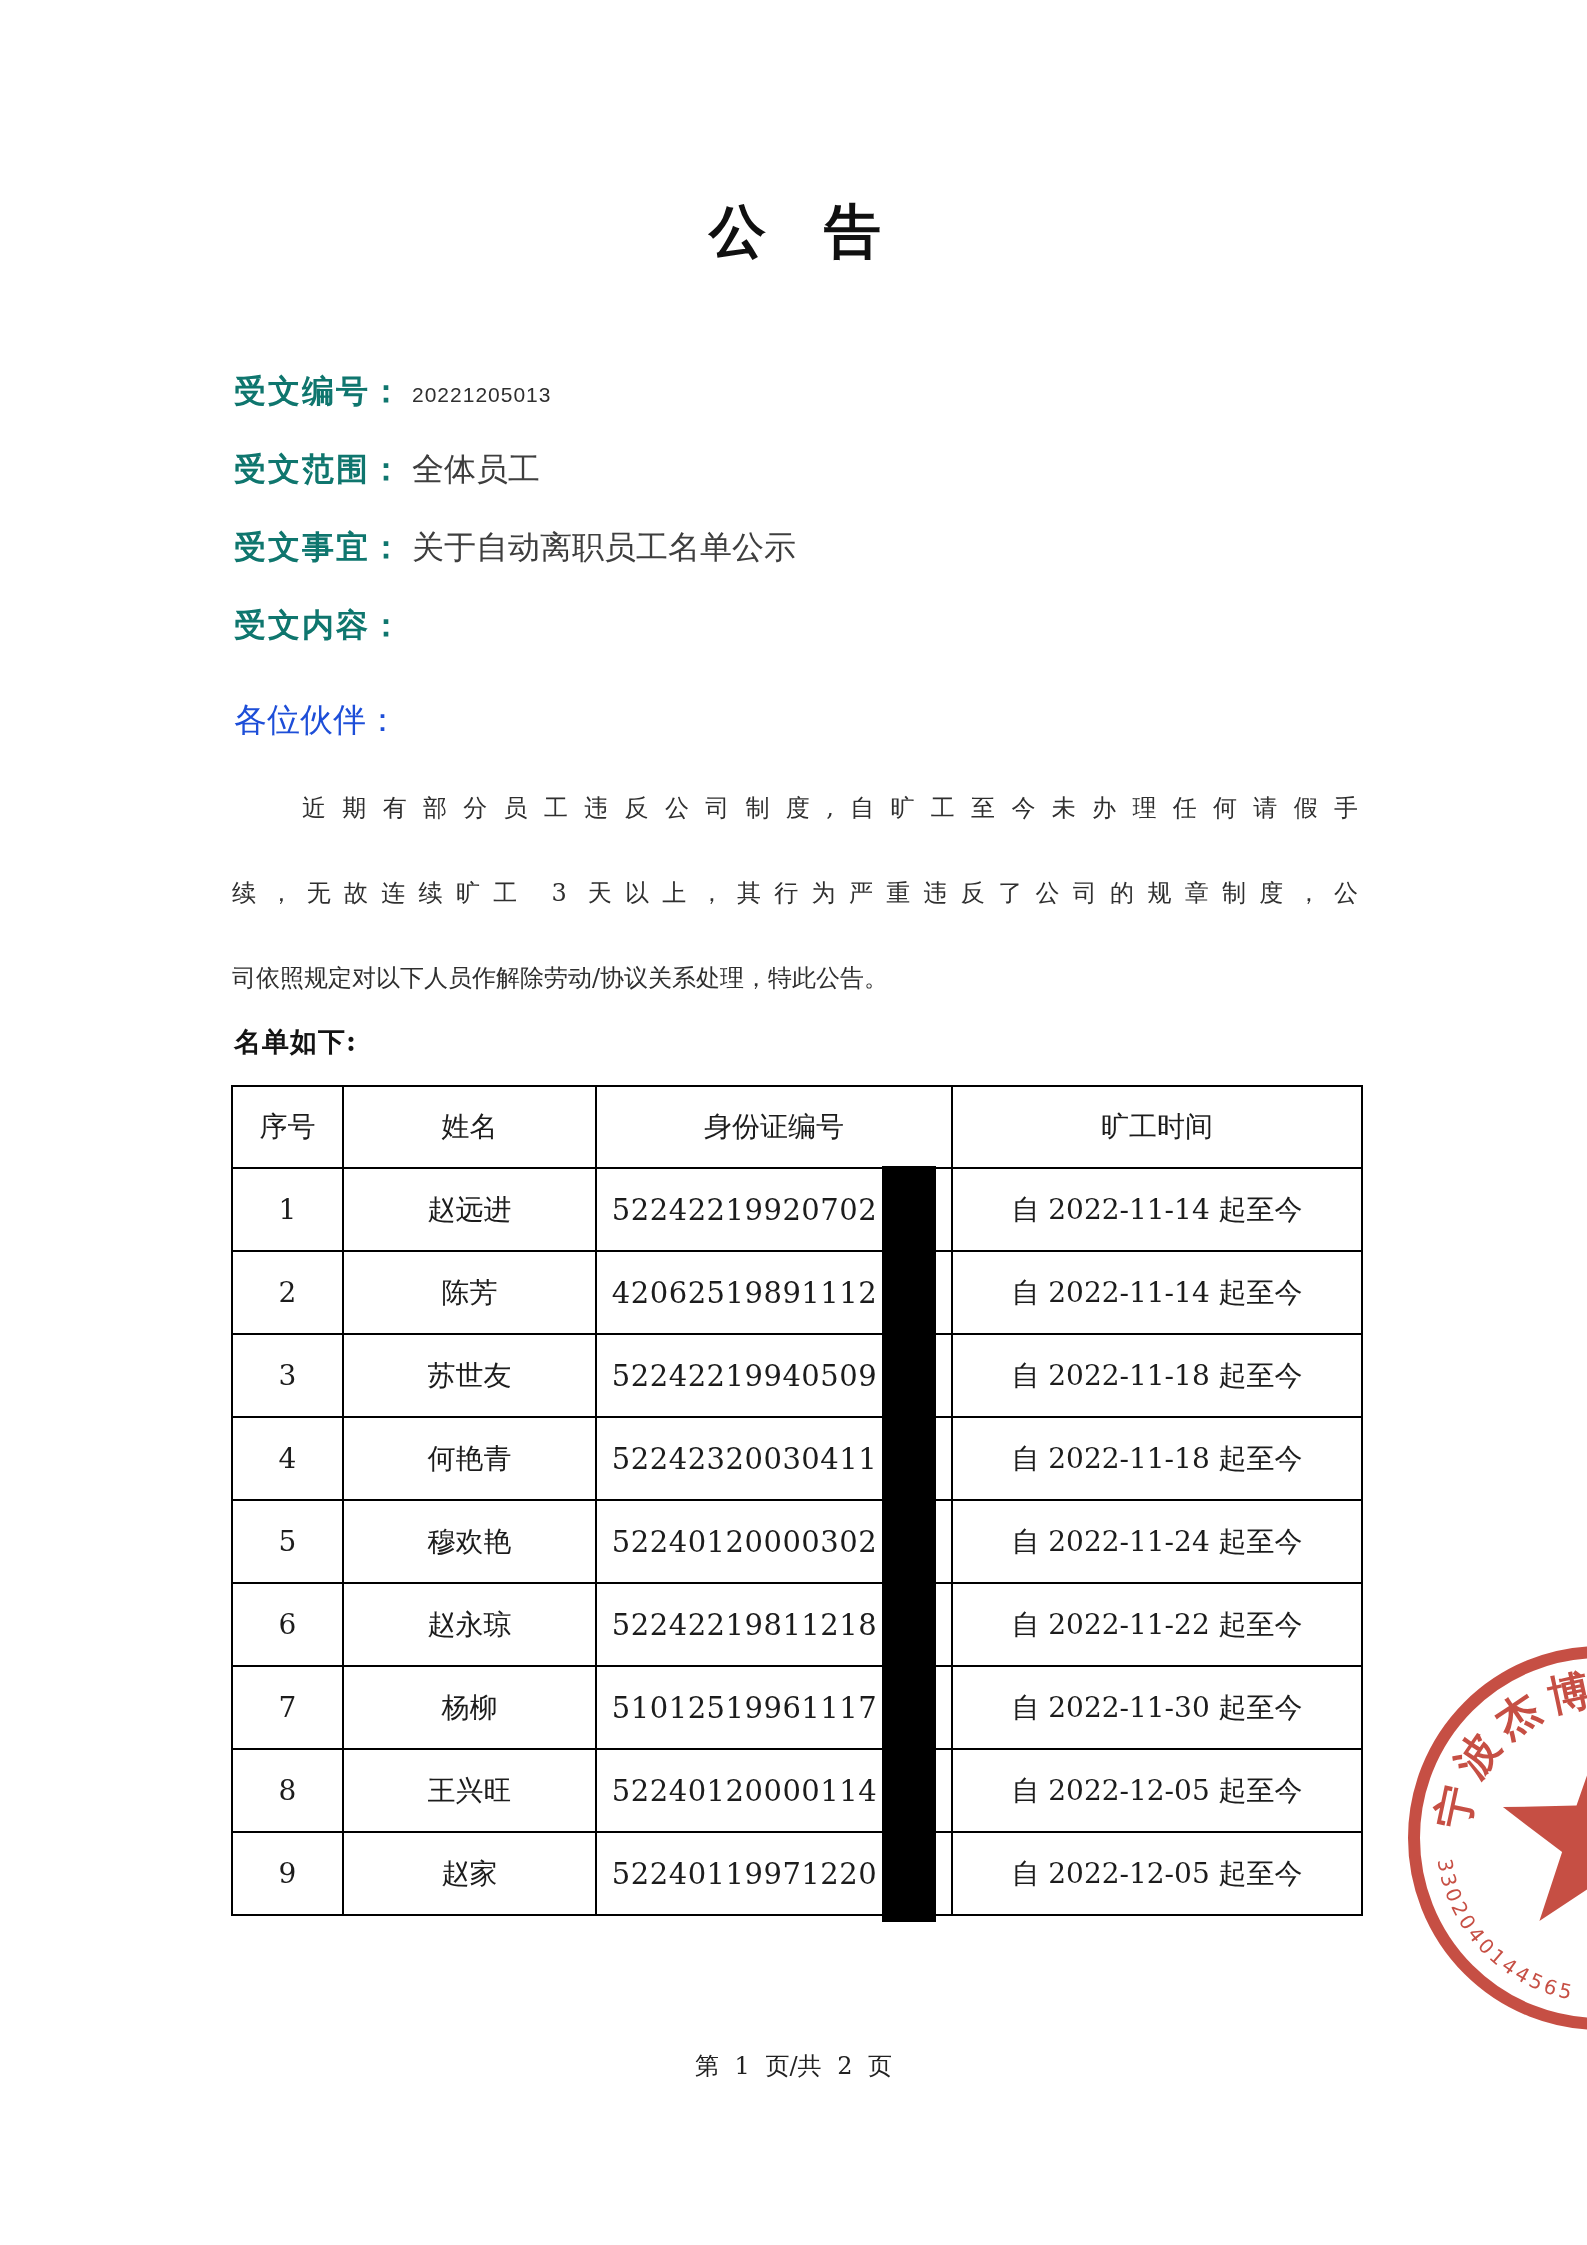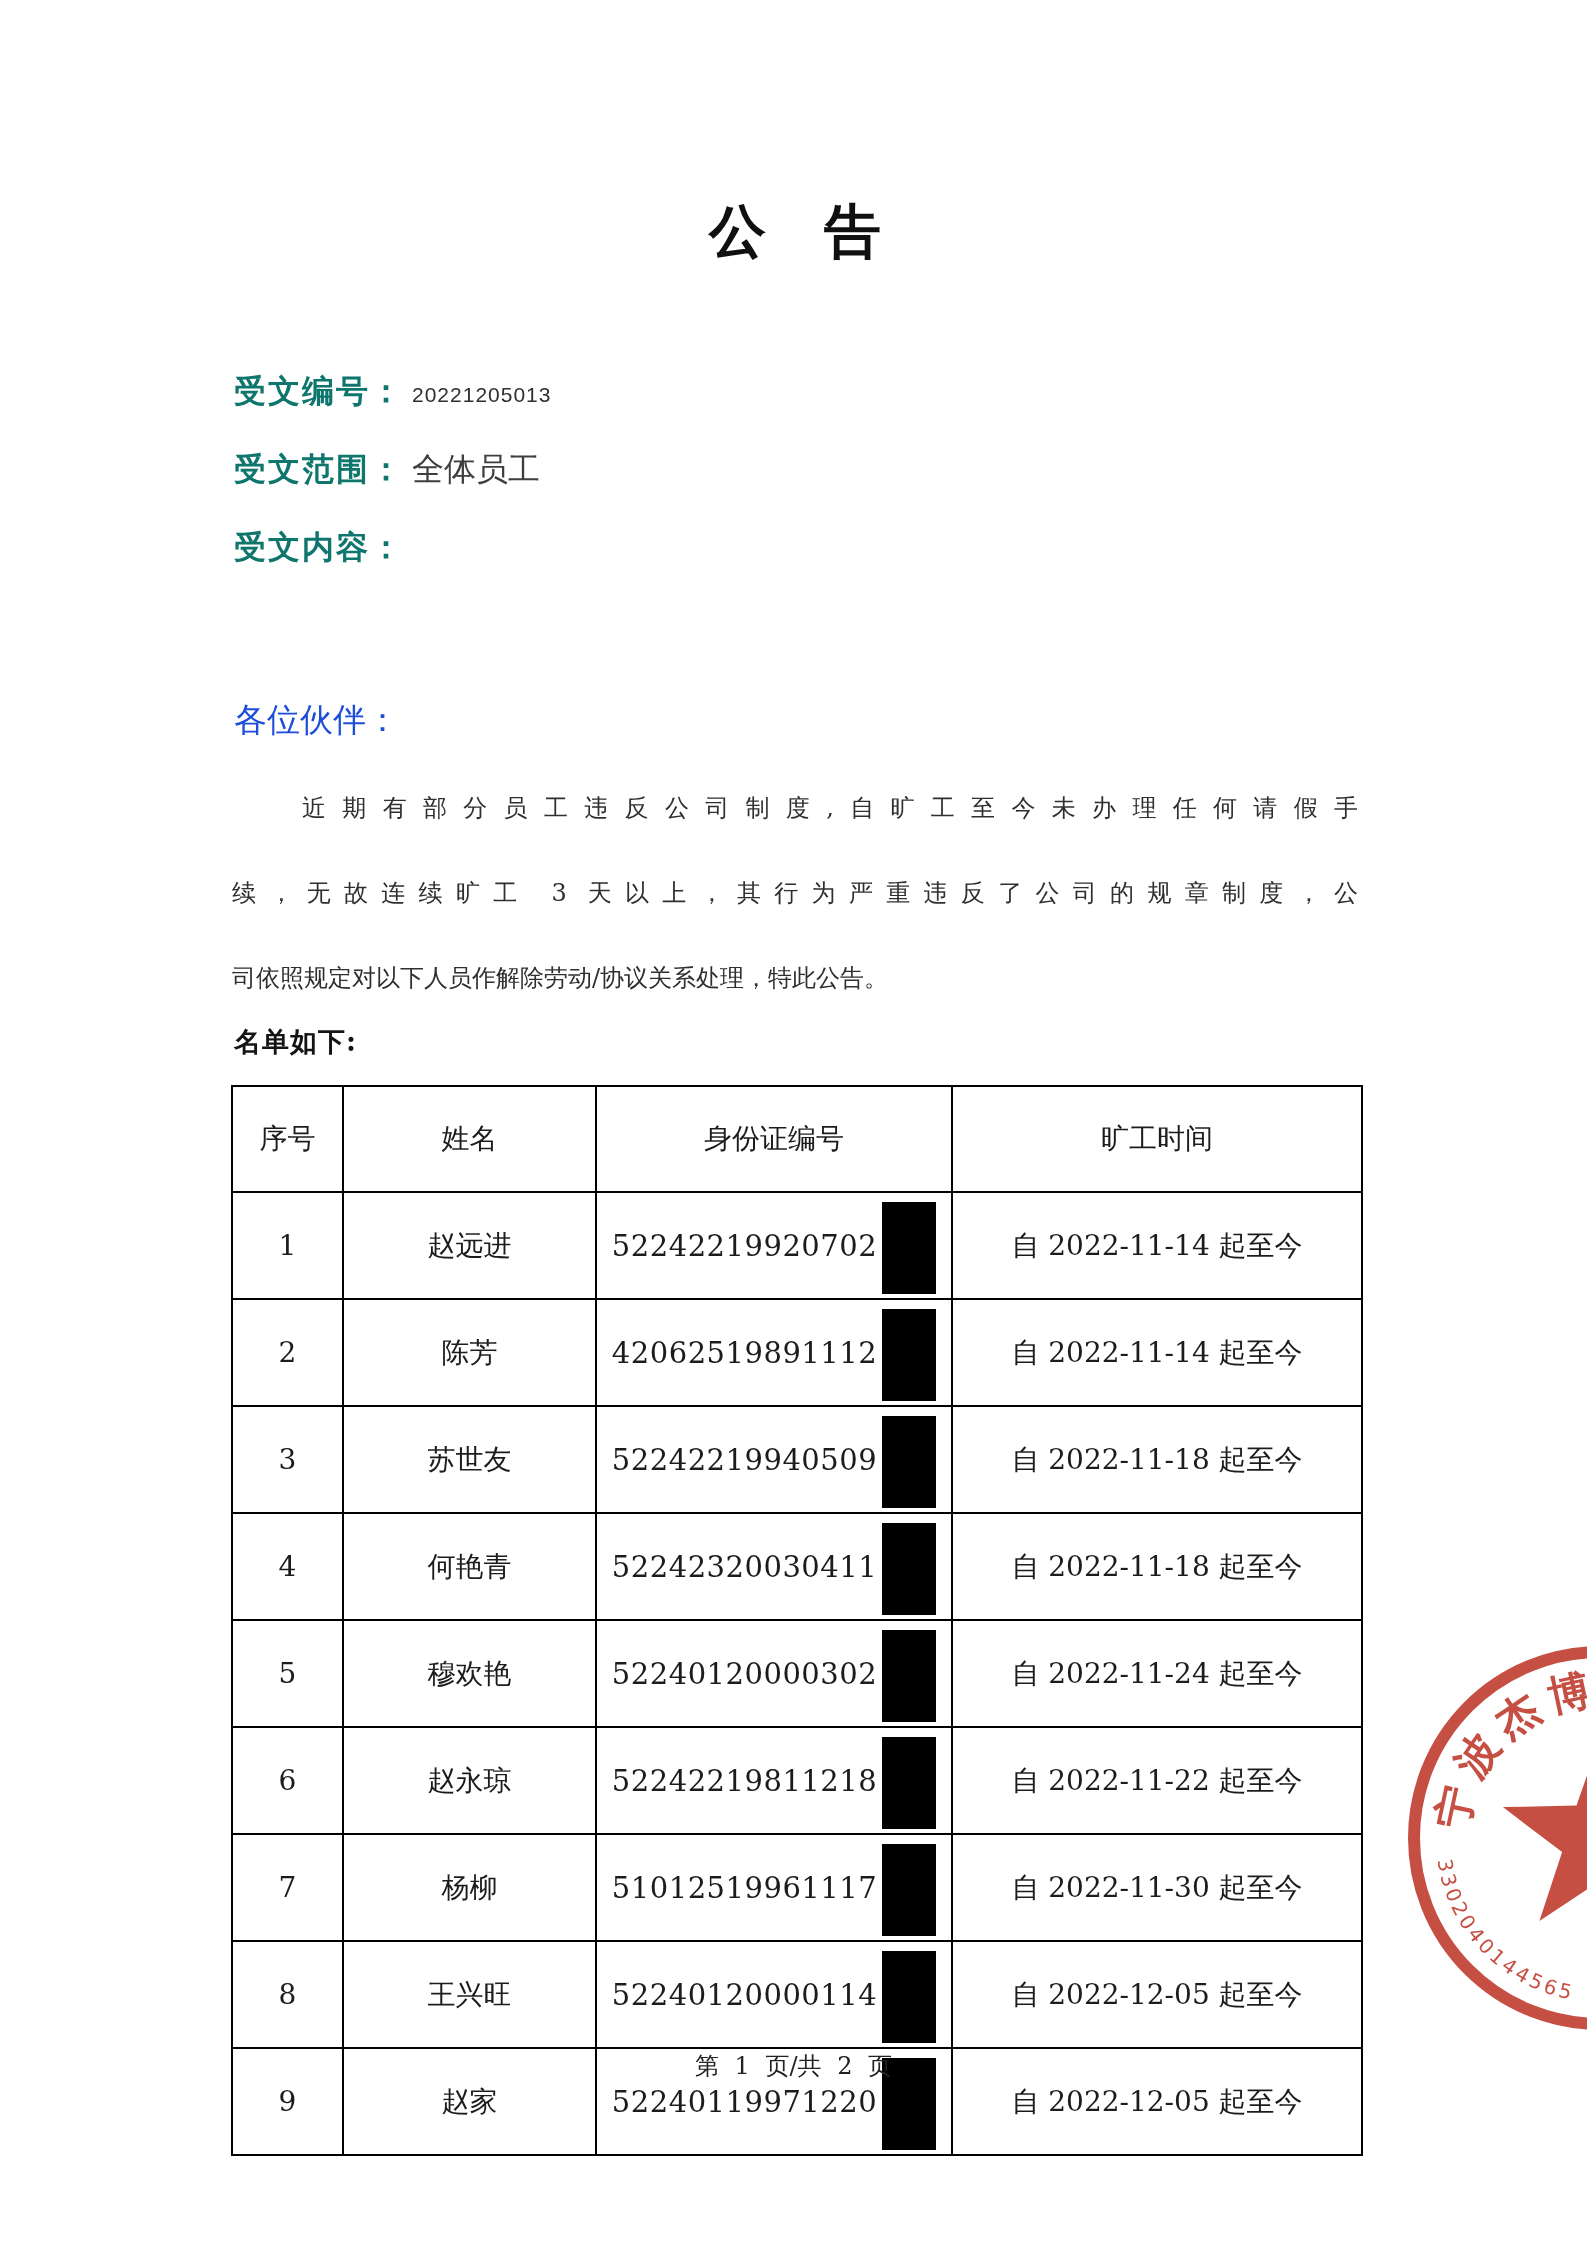"受文事宜： 关于自动离职员工名单公示" div.field-row { html: none -> <div> <span>受文事宜：</span><span>关于自动离职员工名单公示</span> </div> }
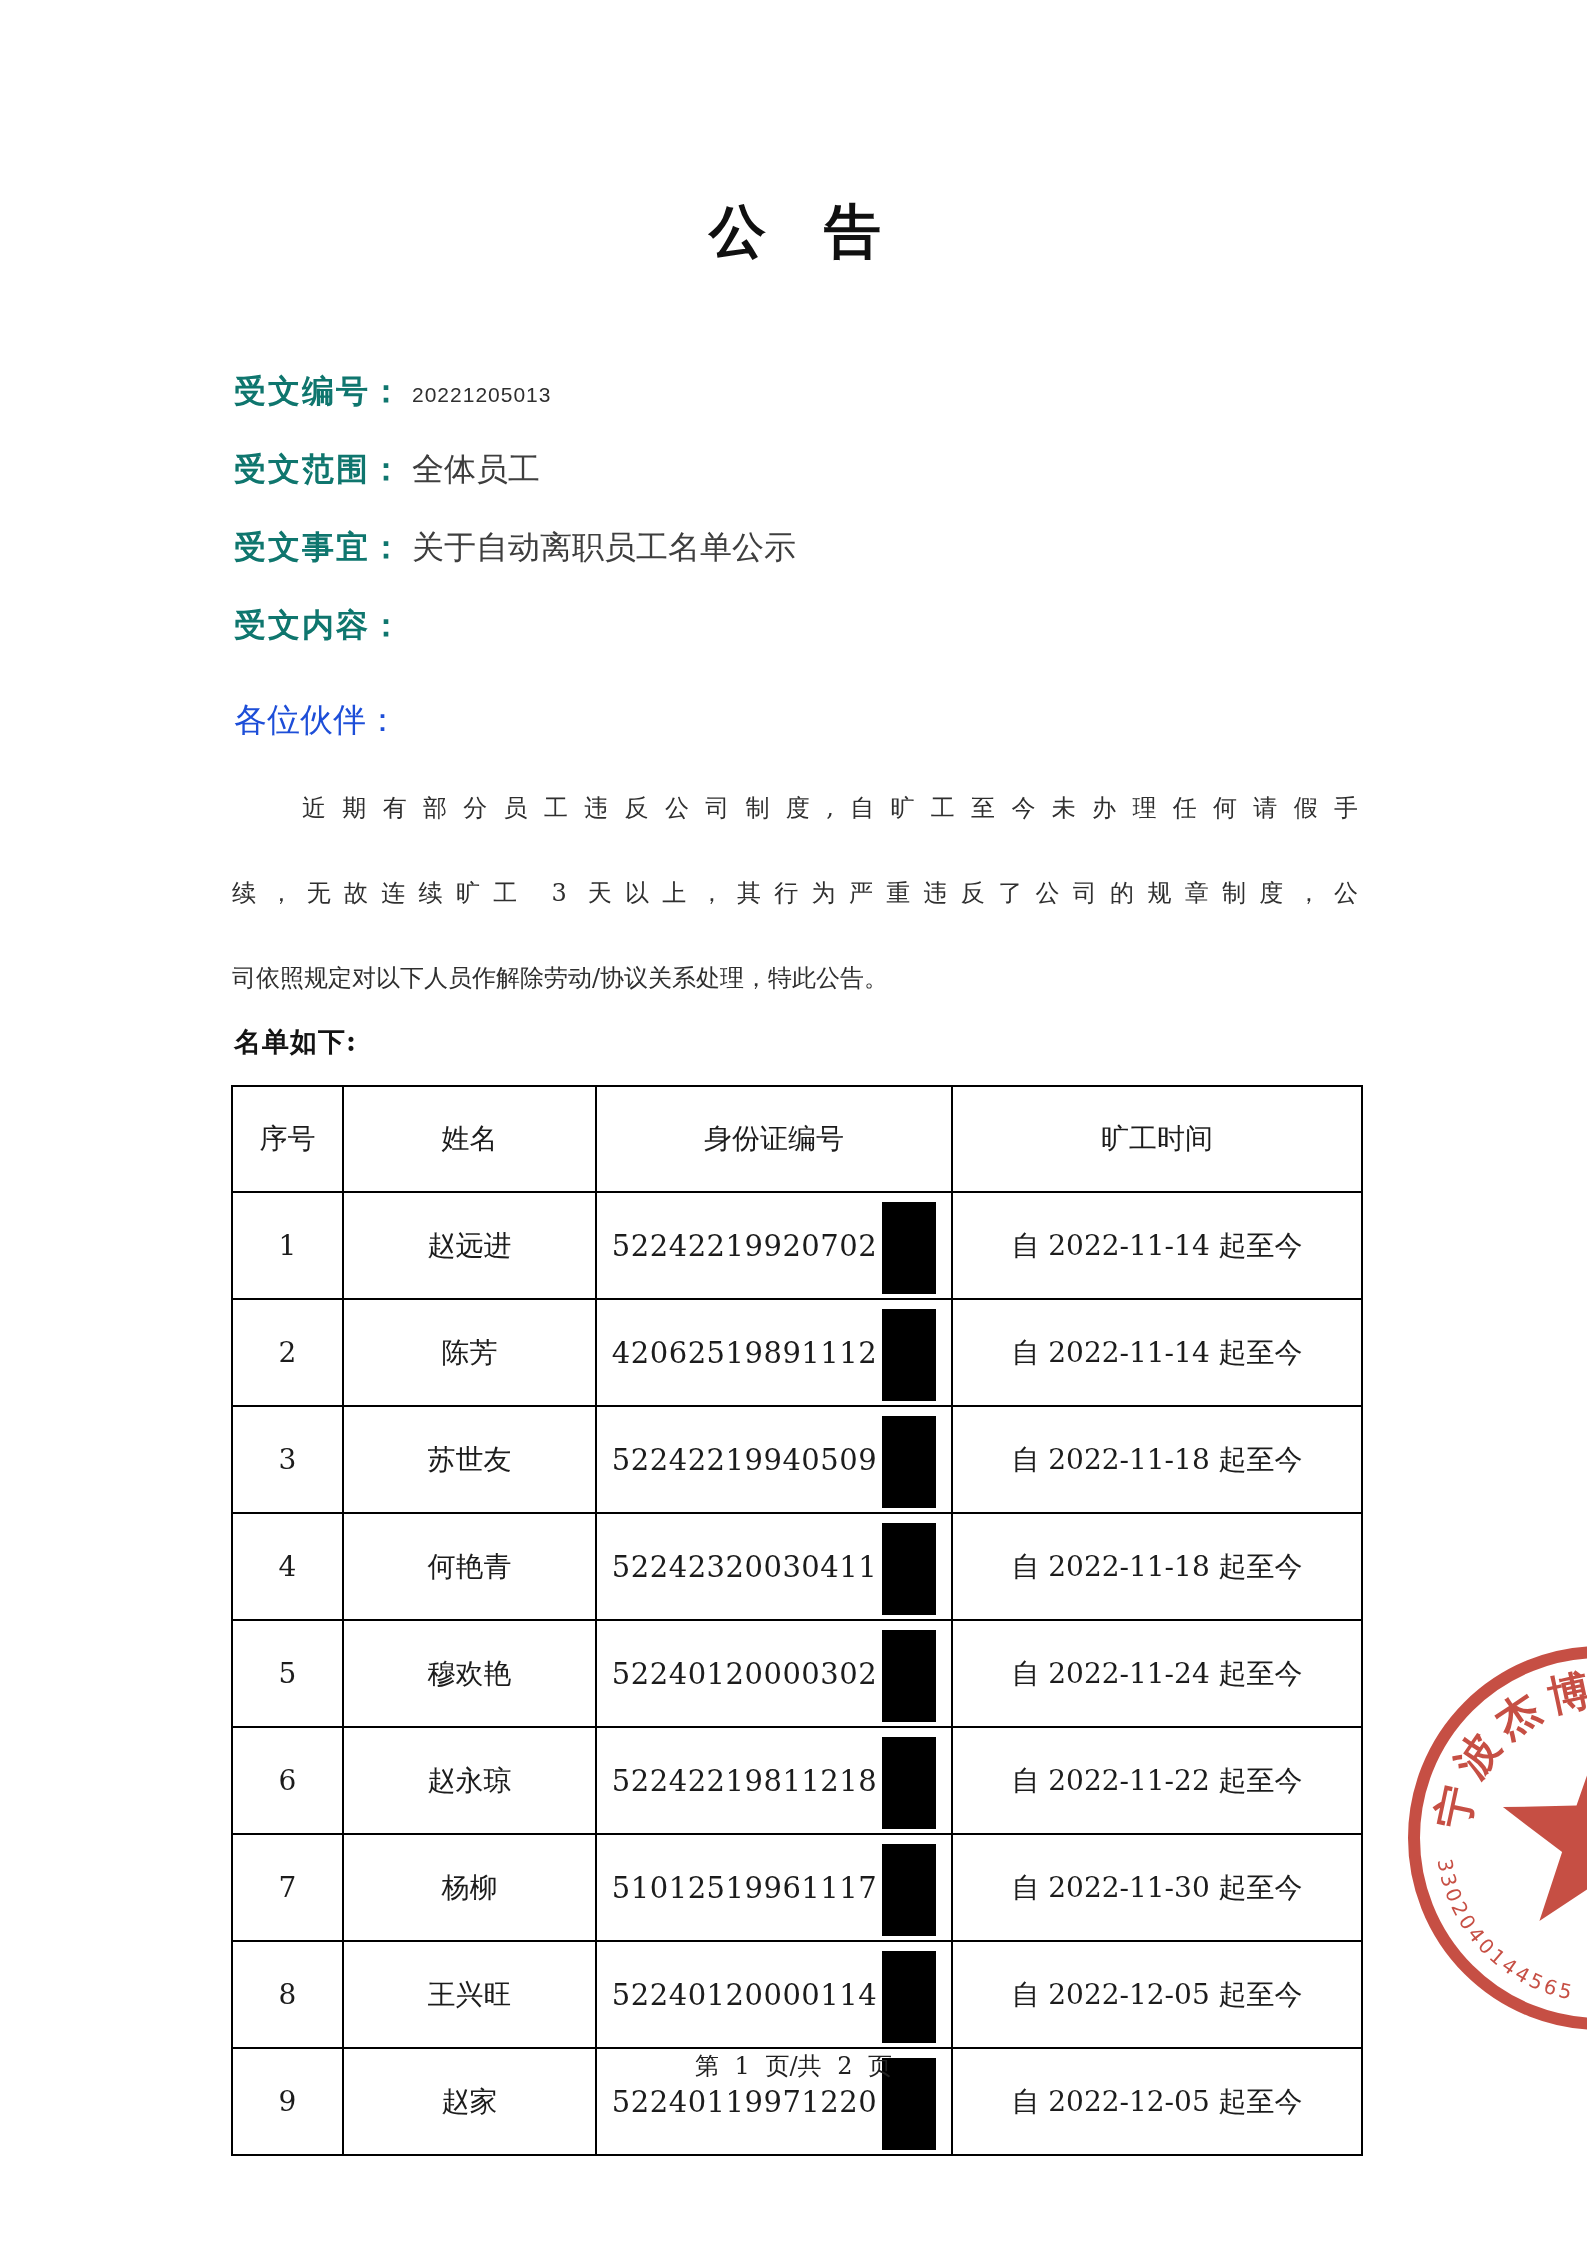"序号" .roster th,.roster td { padding: 12px -> 0 }
